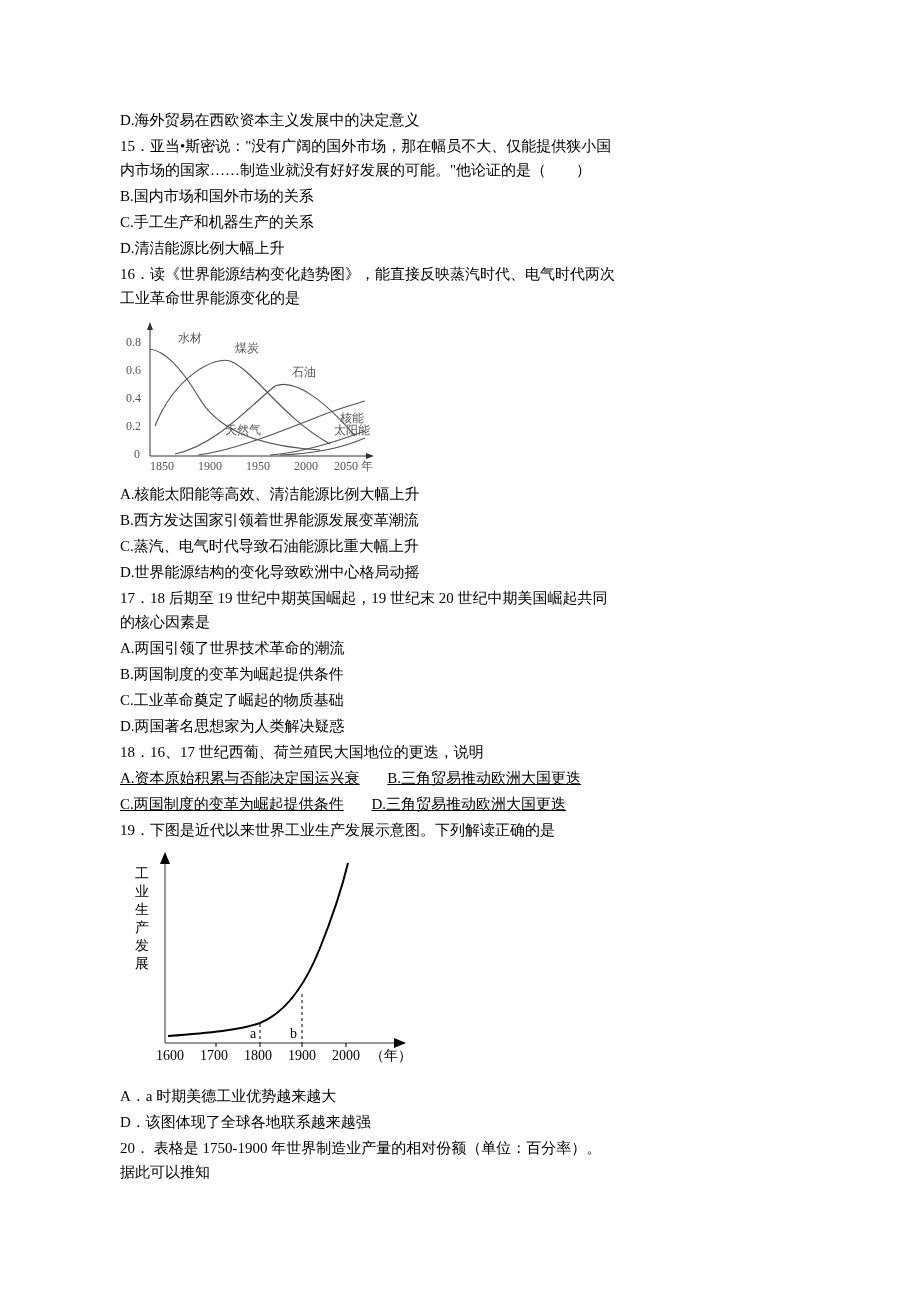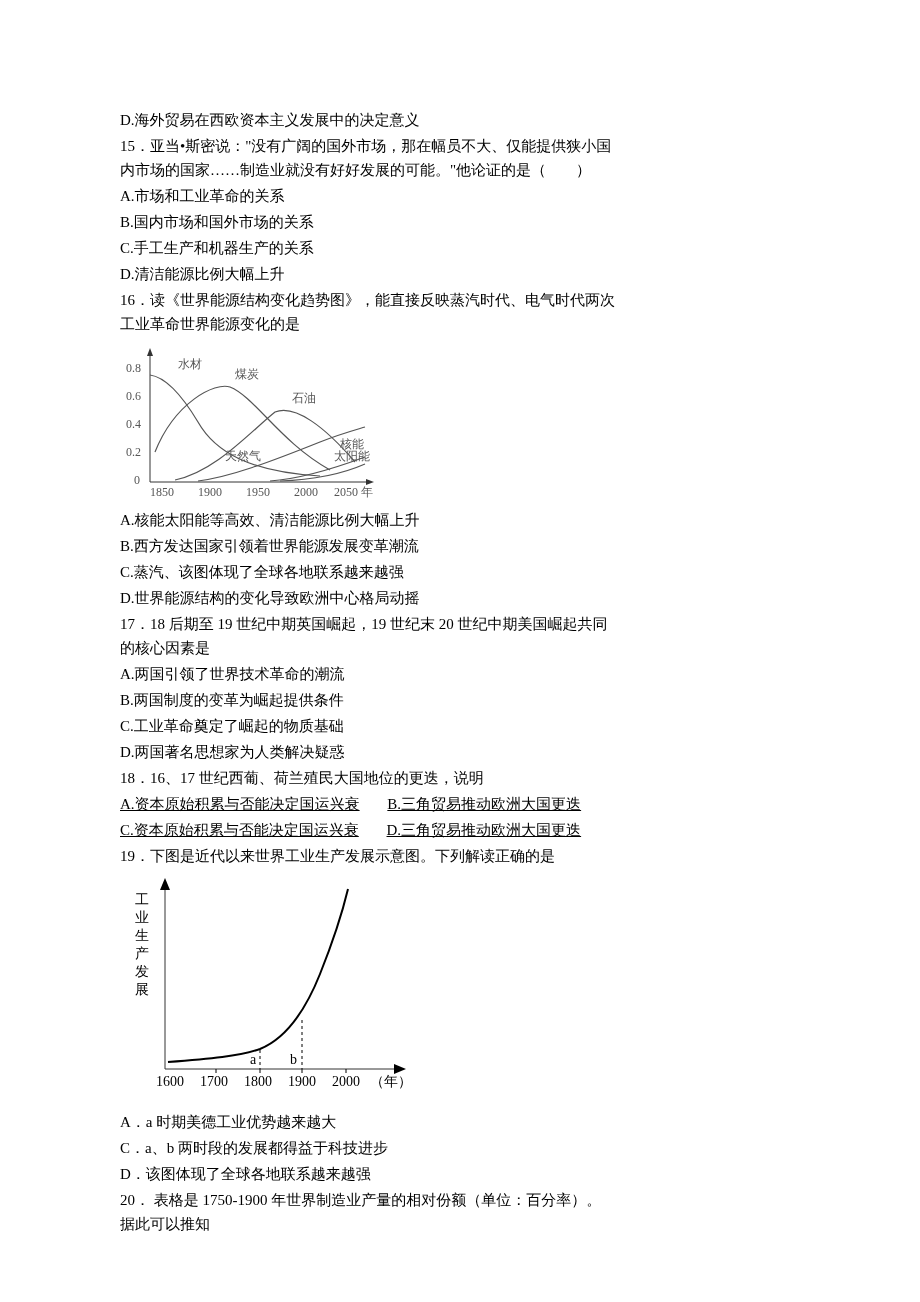"A.市场和工业革命的关系" p.opt { html: <p>A.市场和工业革命的关系</p> -> none }
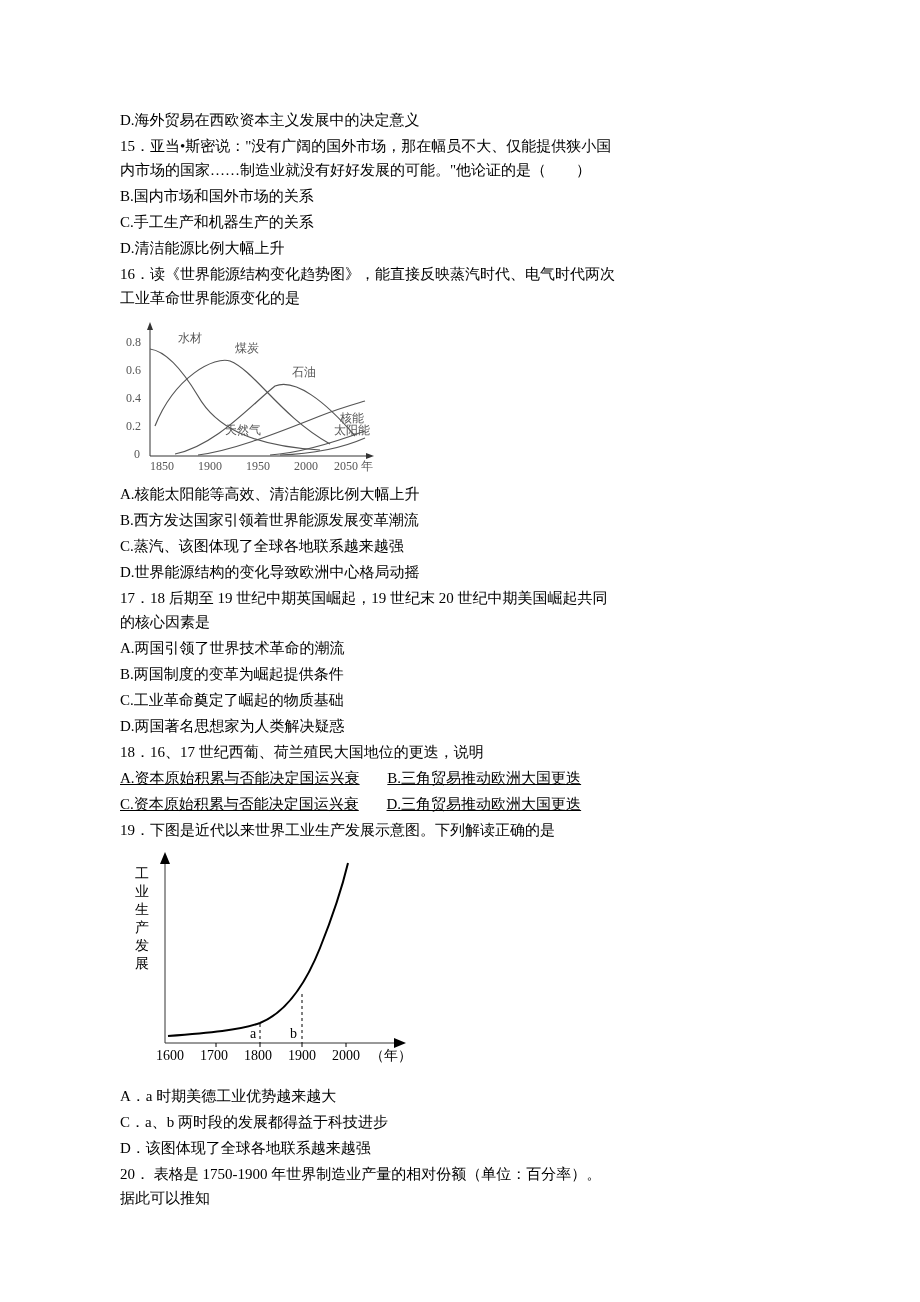"C.蒸汽、该图体现了全球各地联系越来越强" p.opt { text: 该图体现了全球各地联系越来越强 -> 电气时代导致石油能源比重大幅上升 }
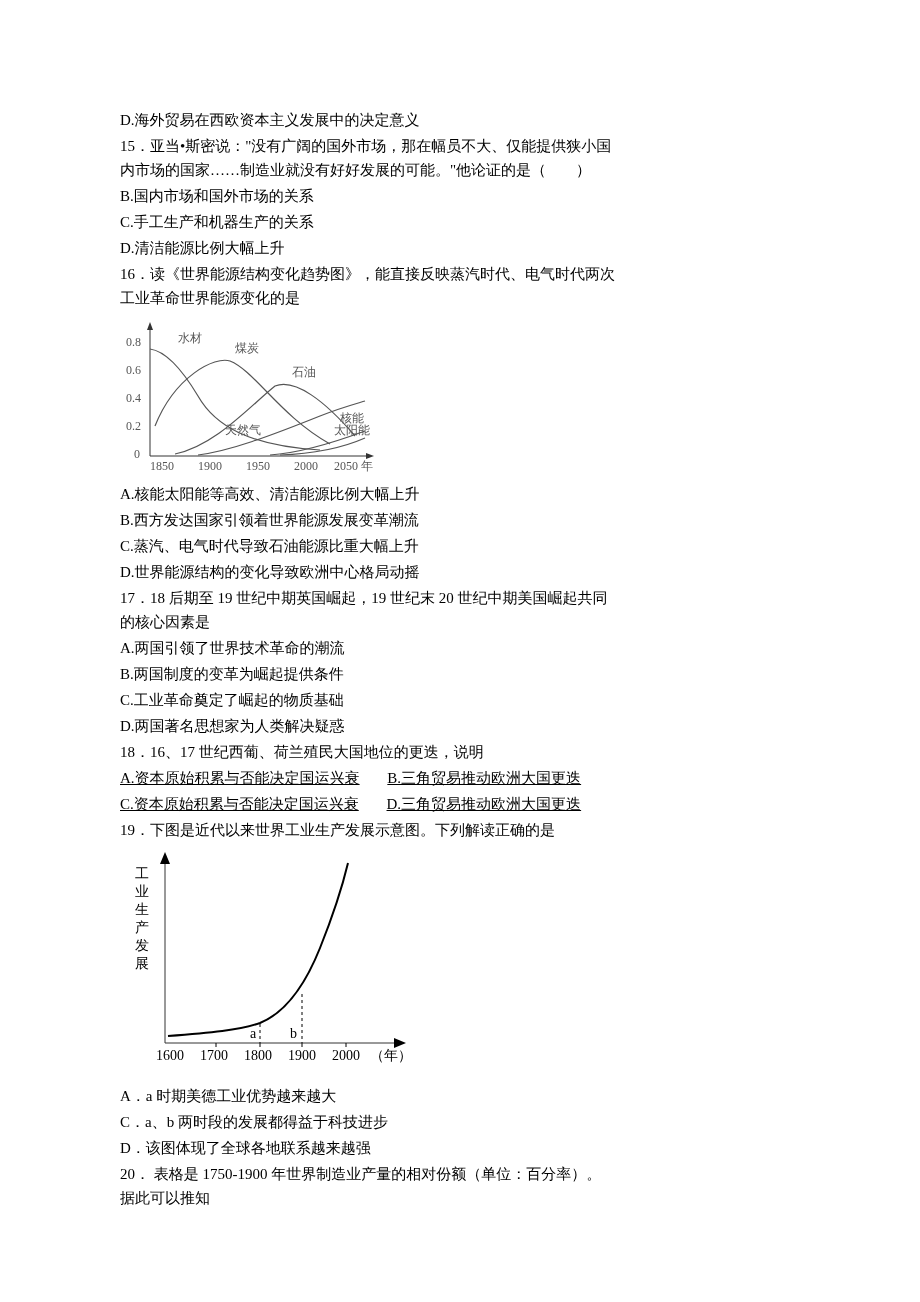"C.资本原始积累与否能决定国运兴衰" span { text: C.资本原始积累与否能决定国运兴衰 -> C.两国制度的变革为崛起提供条件 }
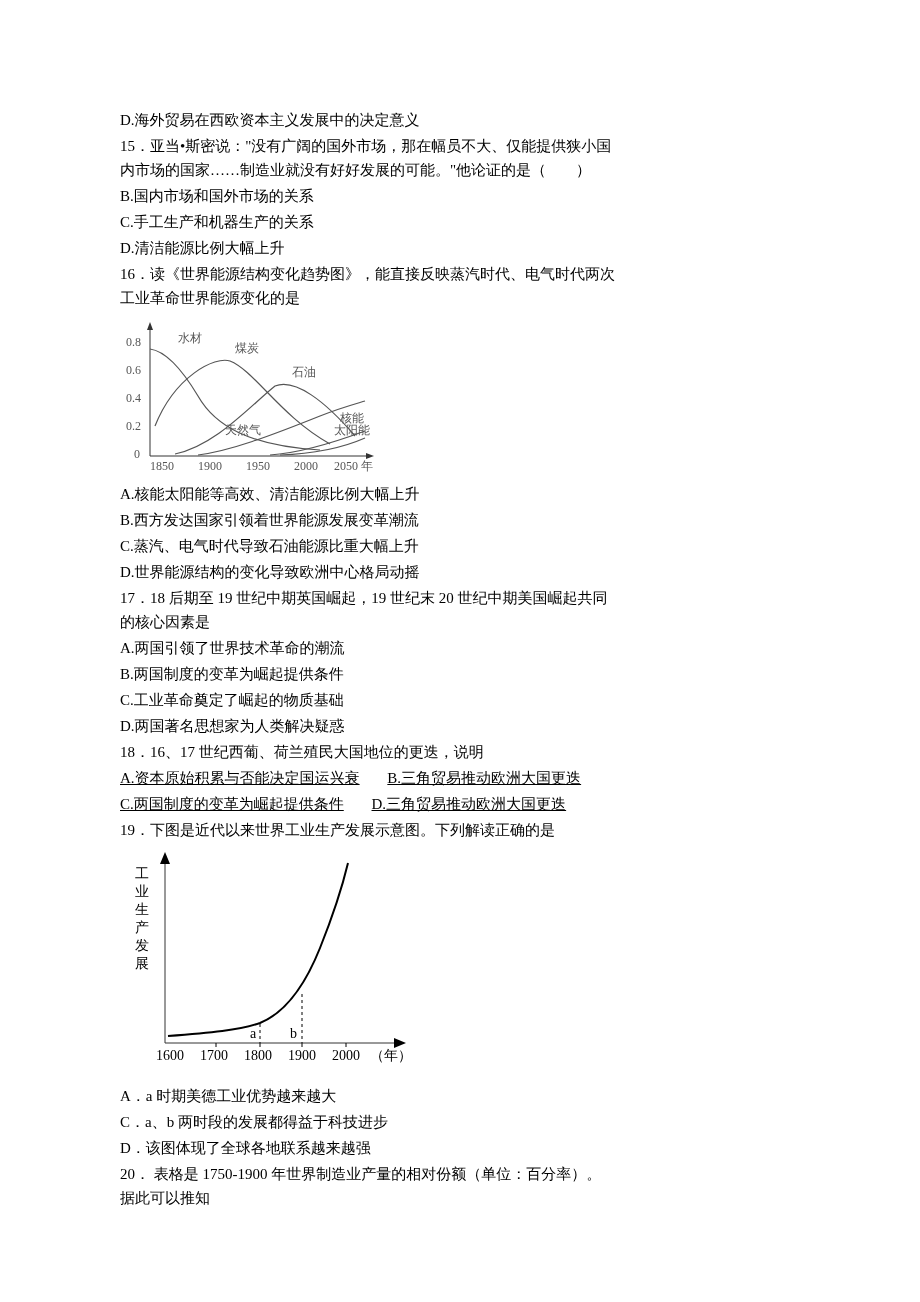"C．a、b 两时段的发展都得益于科技进步" p.opt { html: <p>C．a、b 两时段的发展都得益于科技进步</p> -> none }
